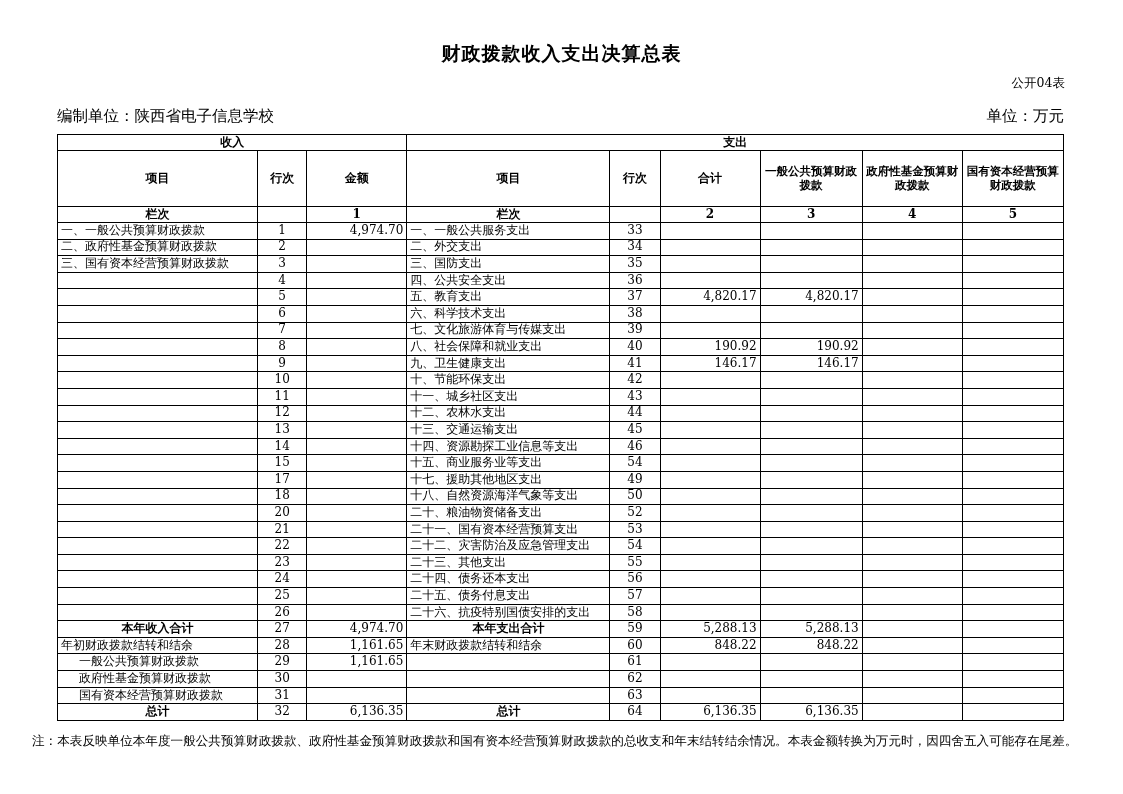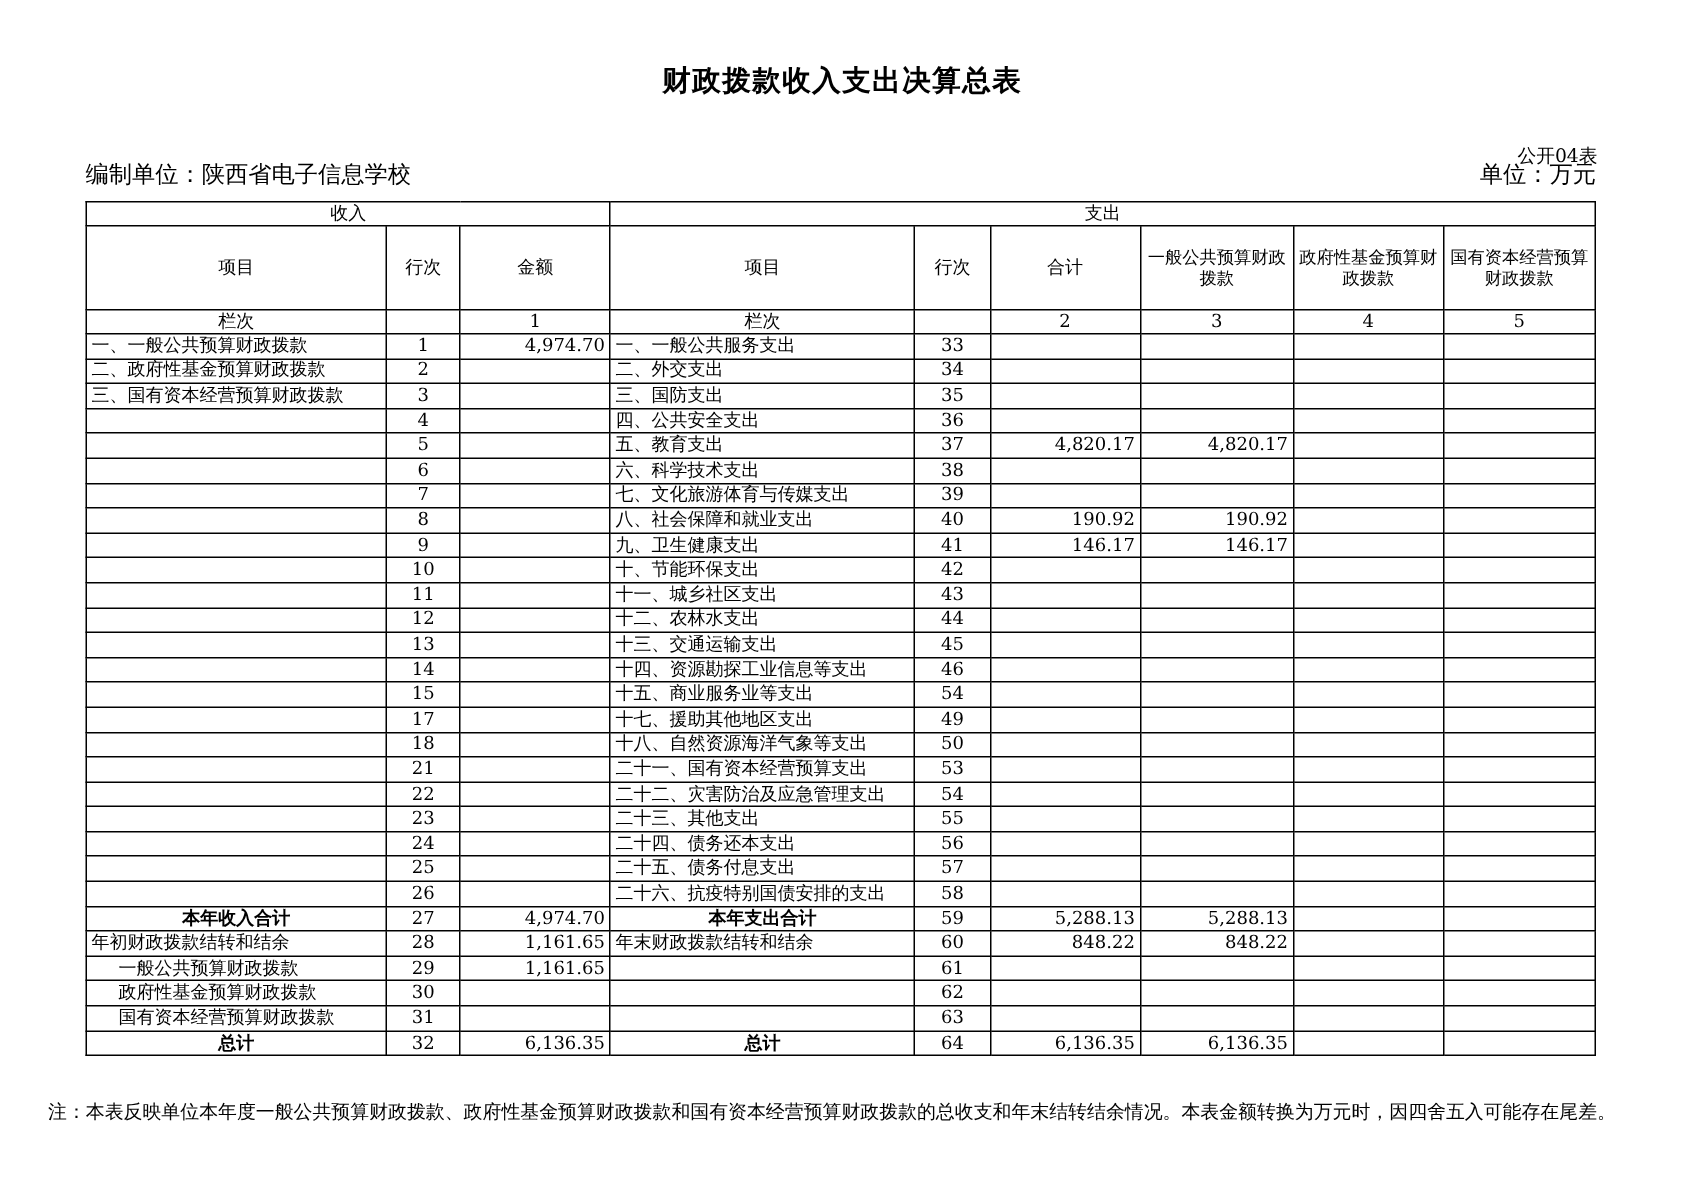"公开04表" .table-code { top: 96px -> 75px }
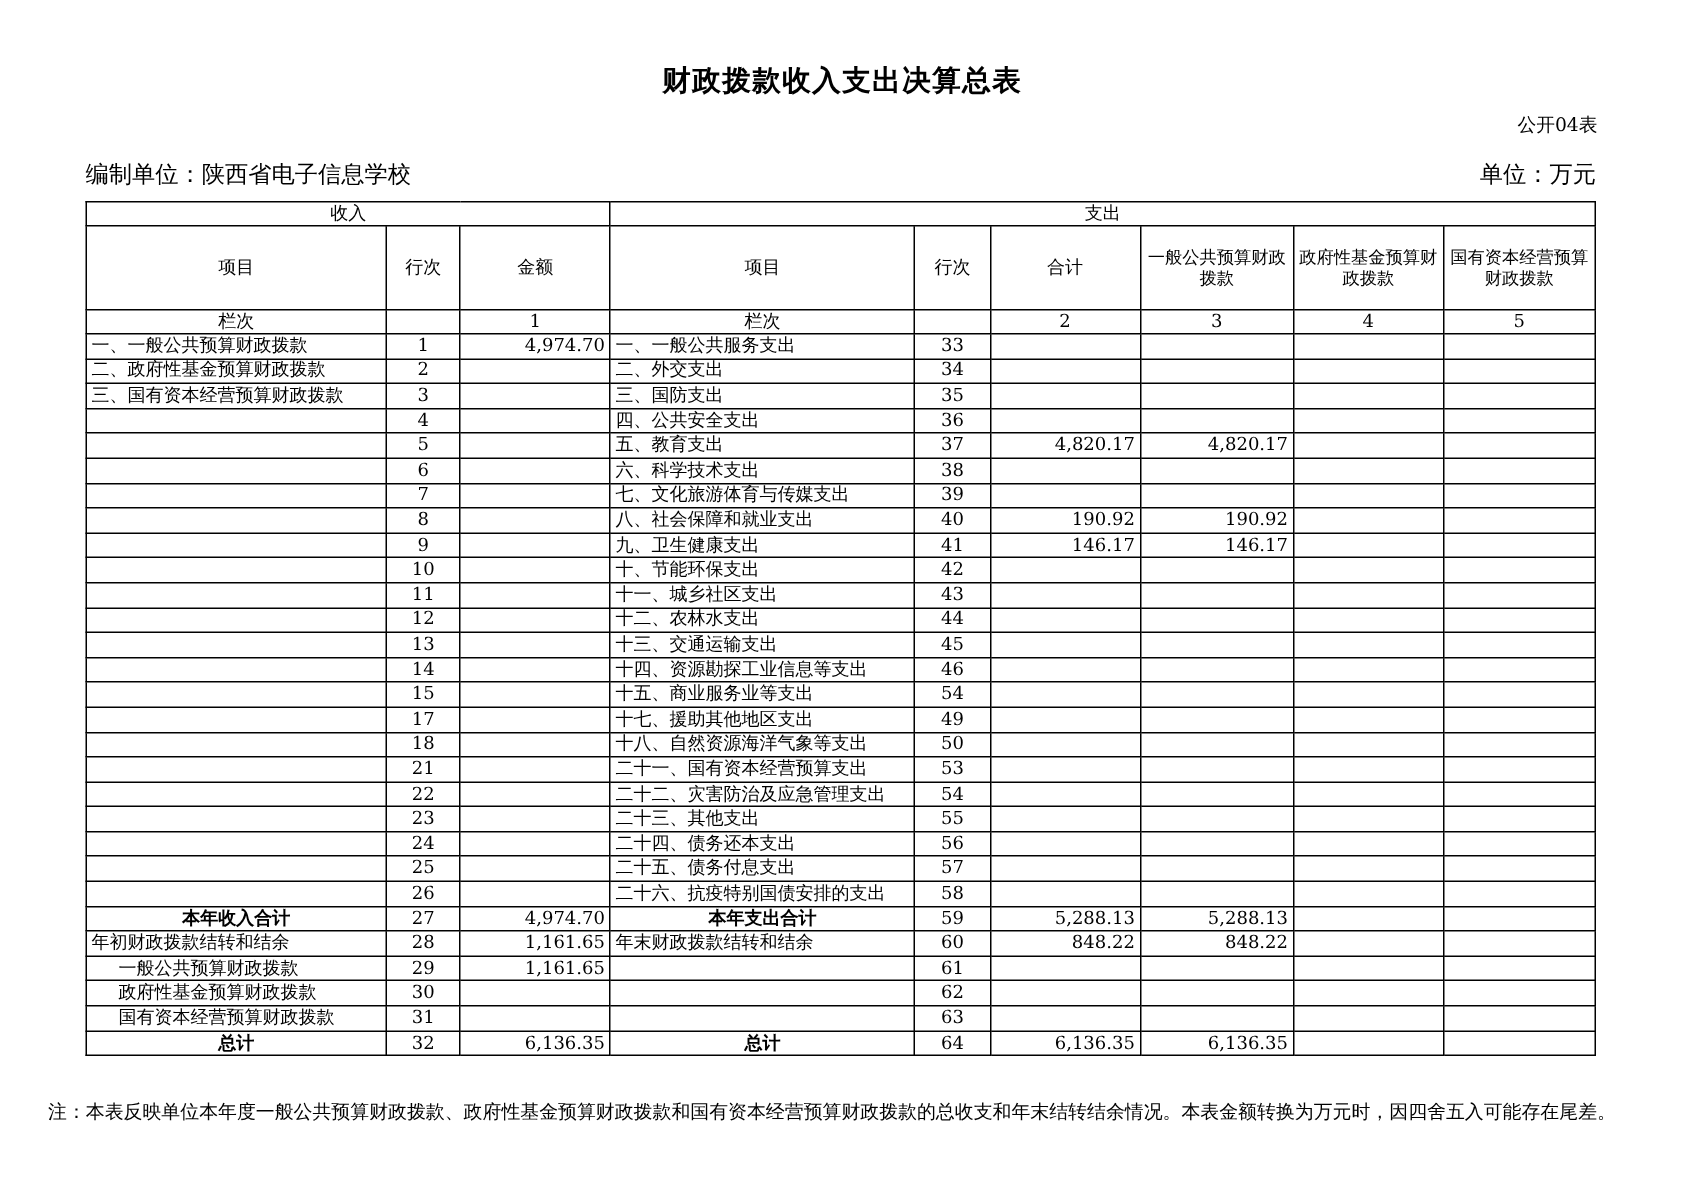"收入" thead td { font-weight: normal -> bold }
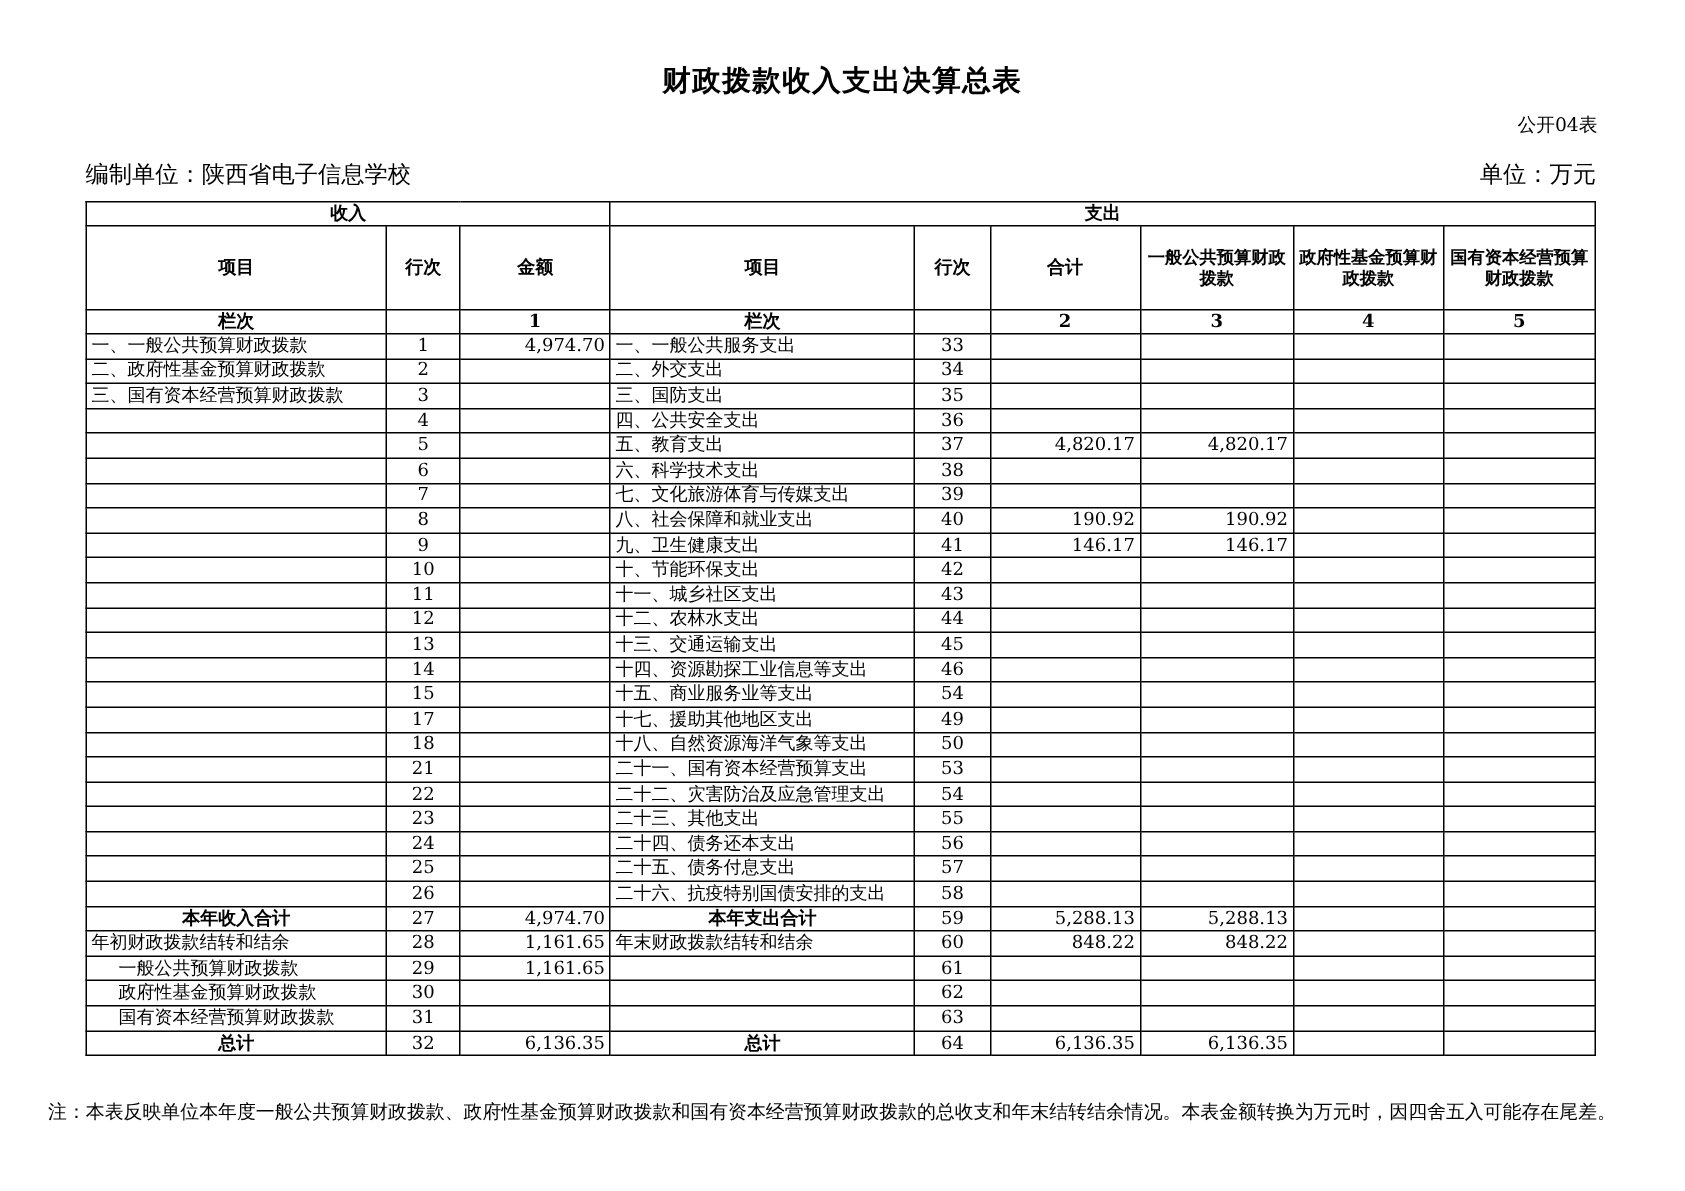"20" tr { html: none -> <tr> <td></td> <td>20</td> <td></td> <td>二十、粮油物资储备支出</td> <td>52</td> <td></td> <td></td> <td></td> <td></td> </tr> }
